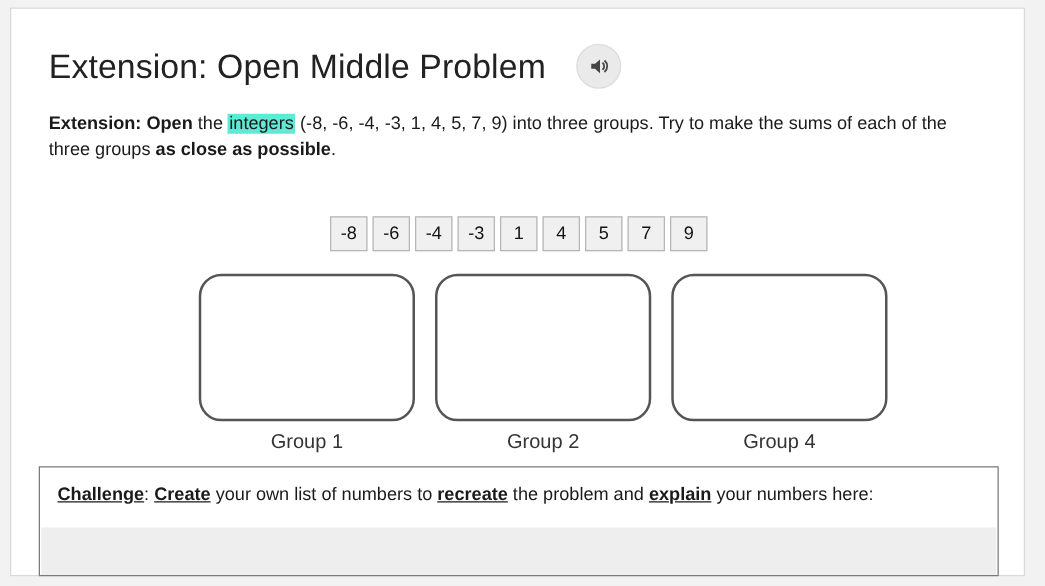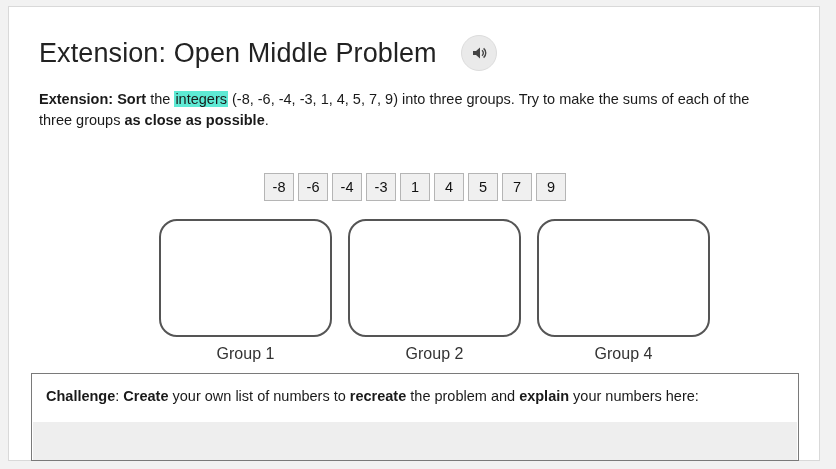"Sort" b { text: Sort -> Open }
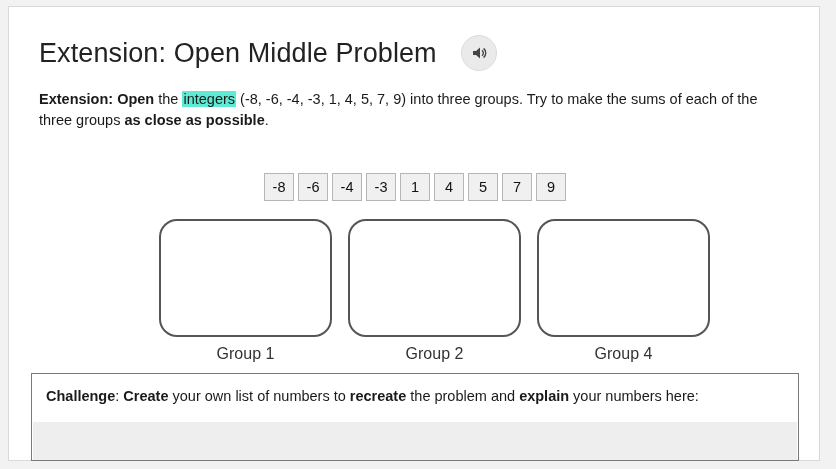"Challenge" .challenge-prompt b { text-decoration: none -> underline }
